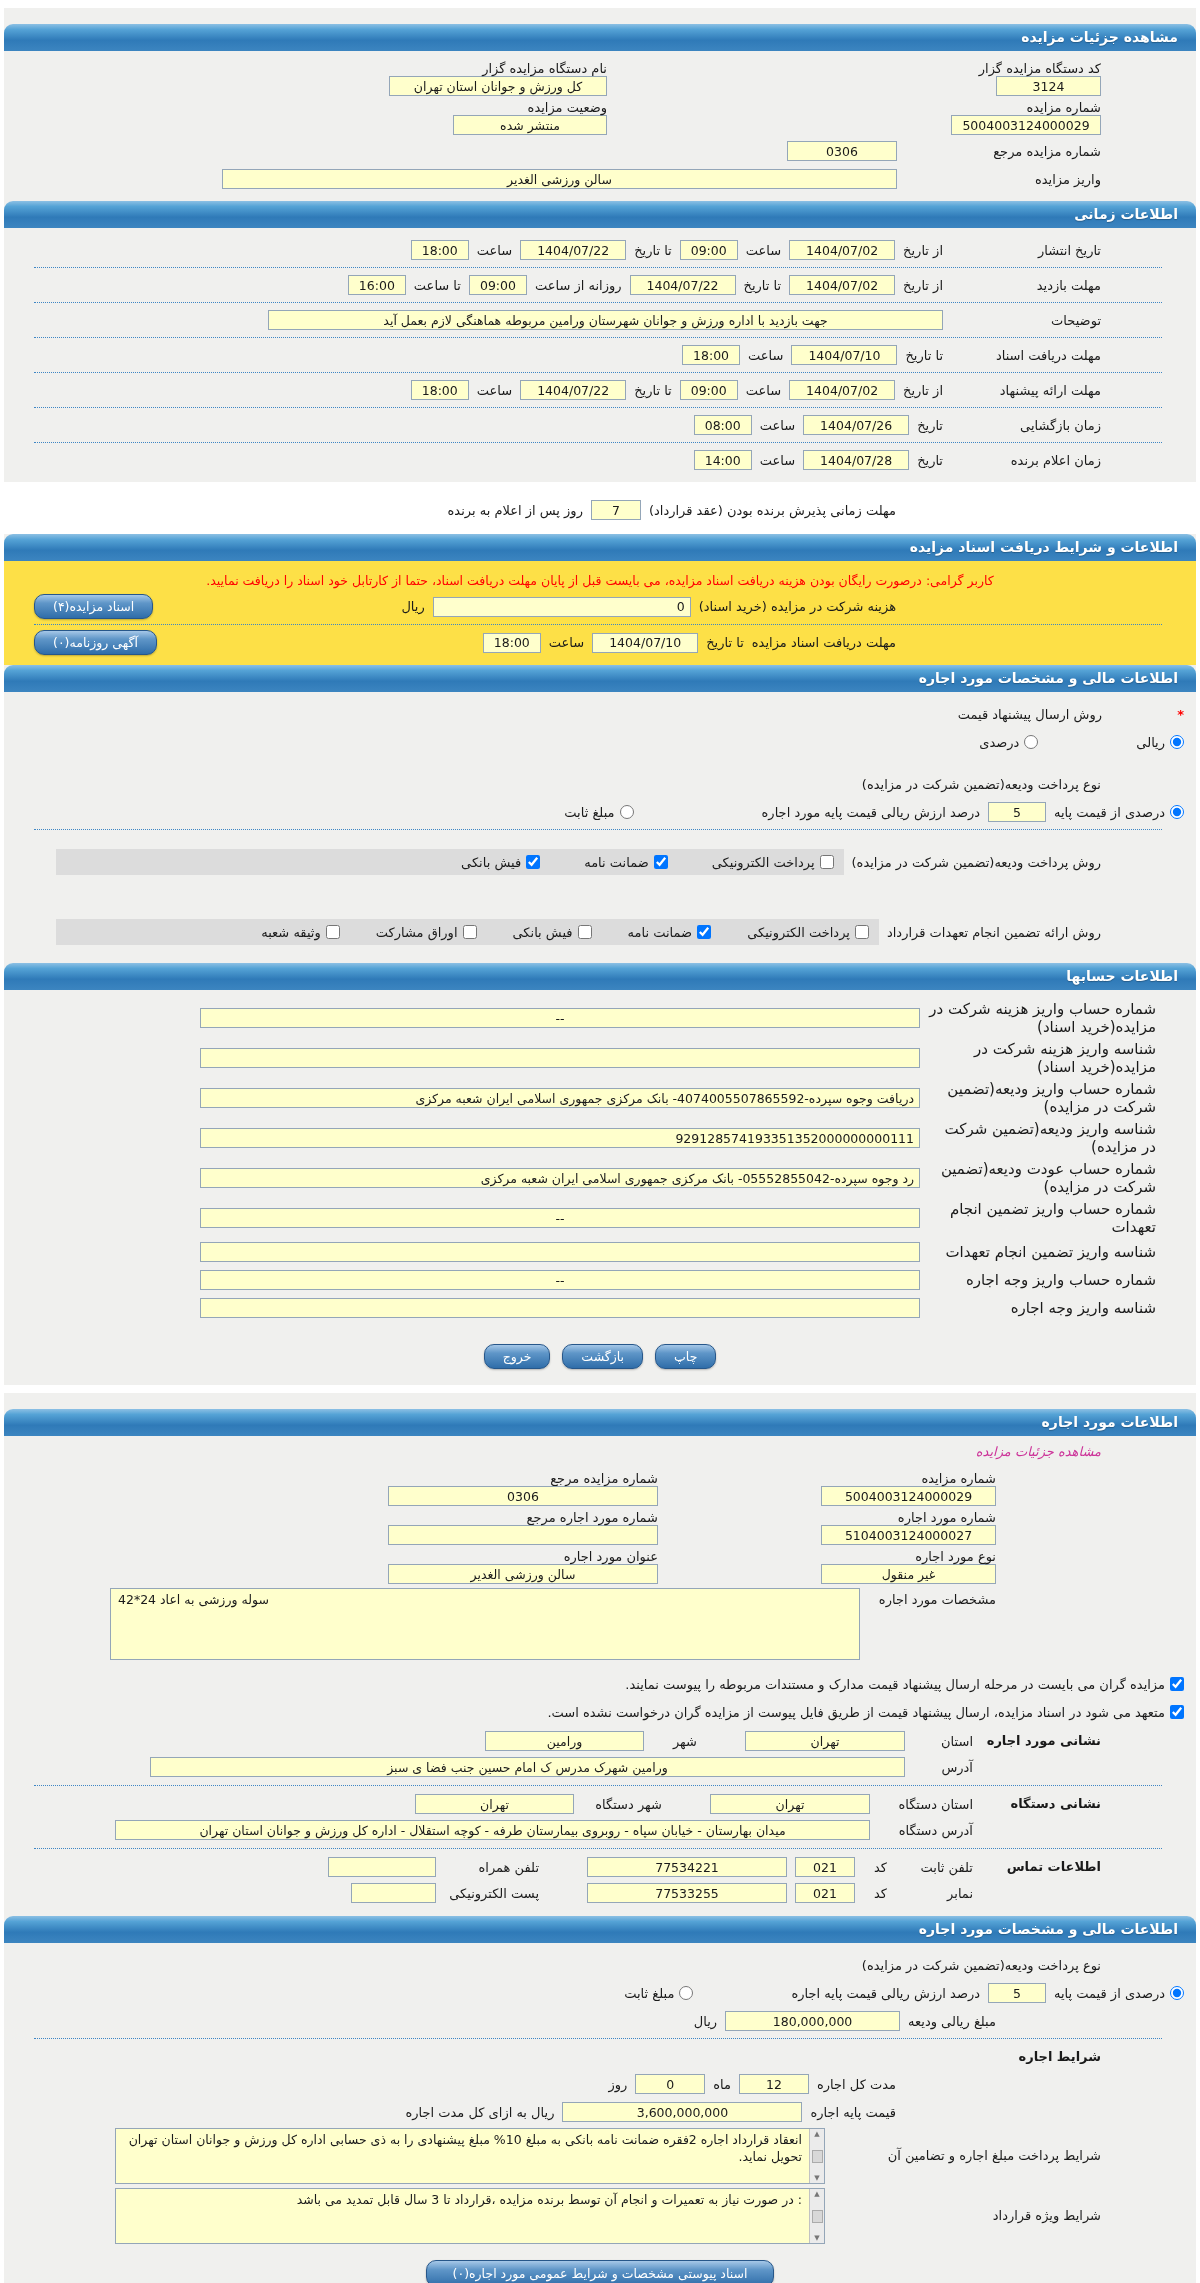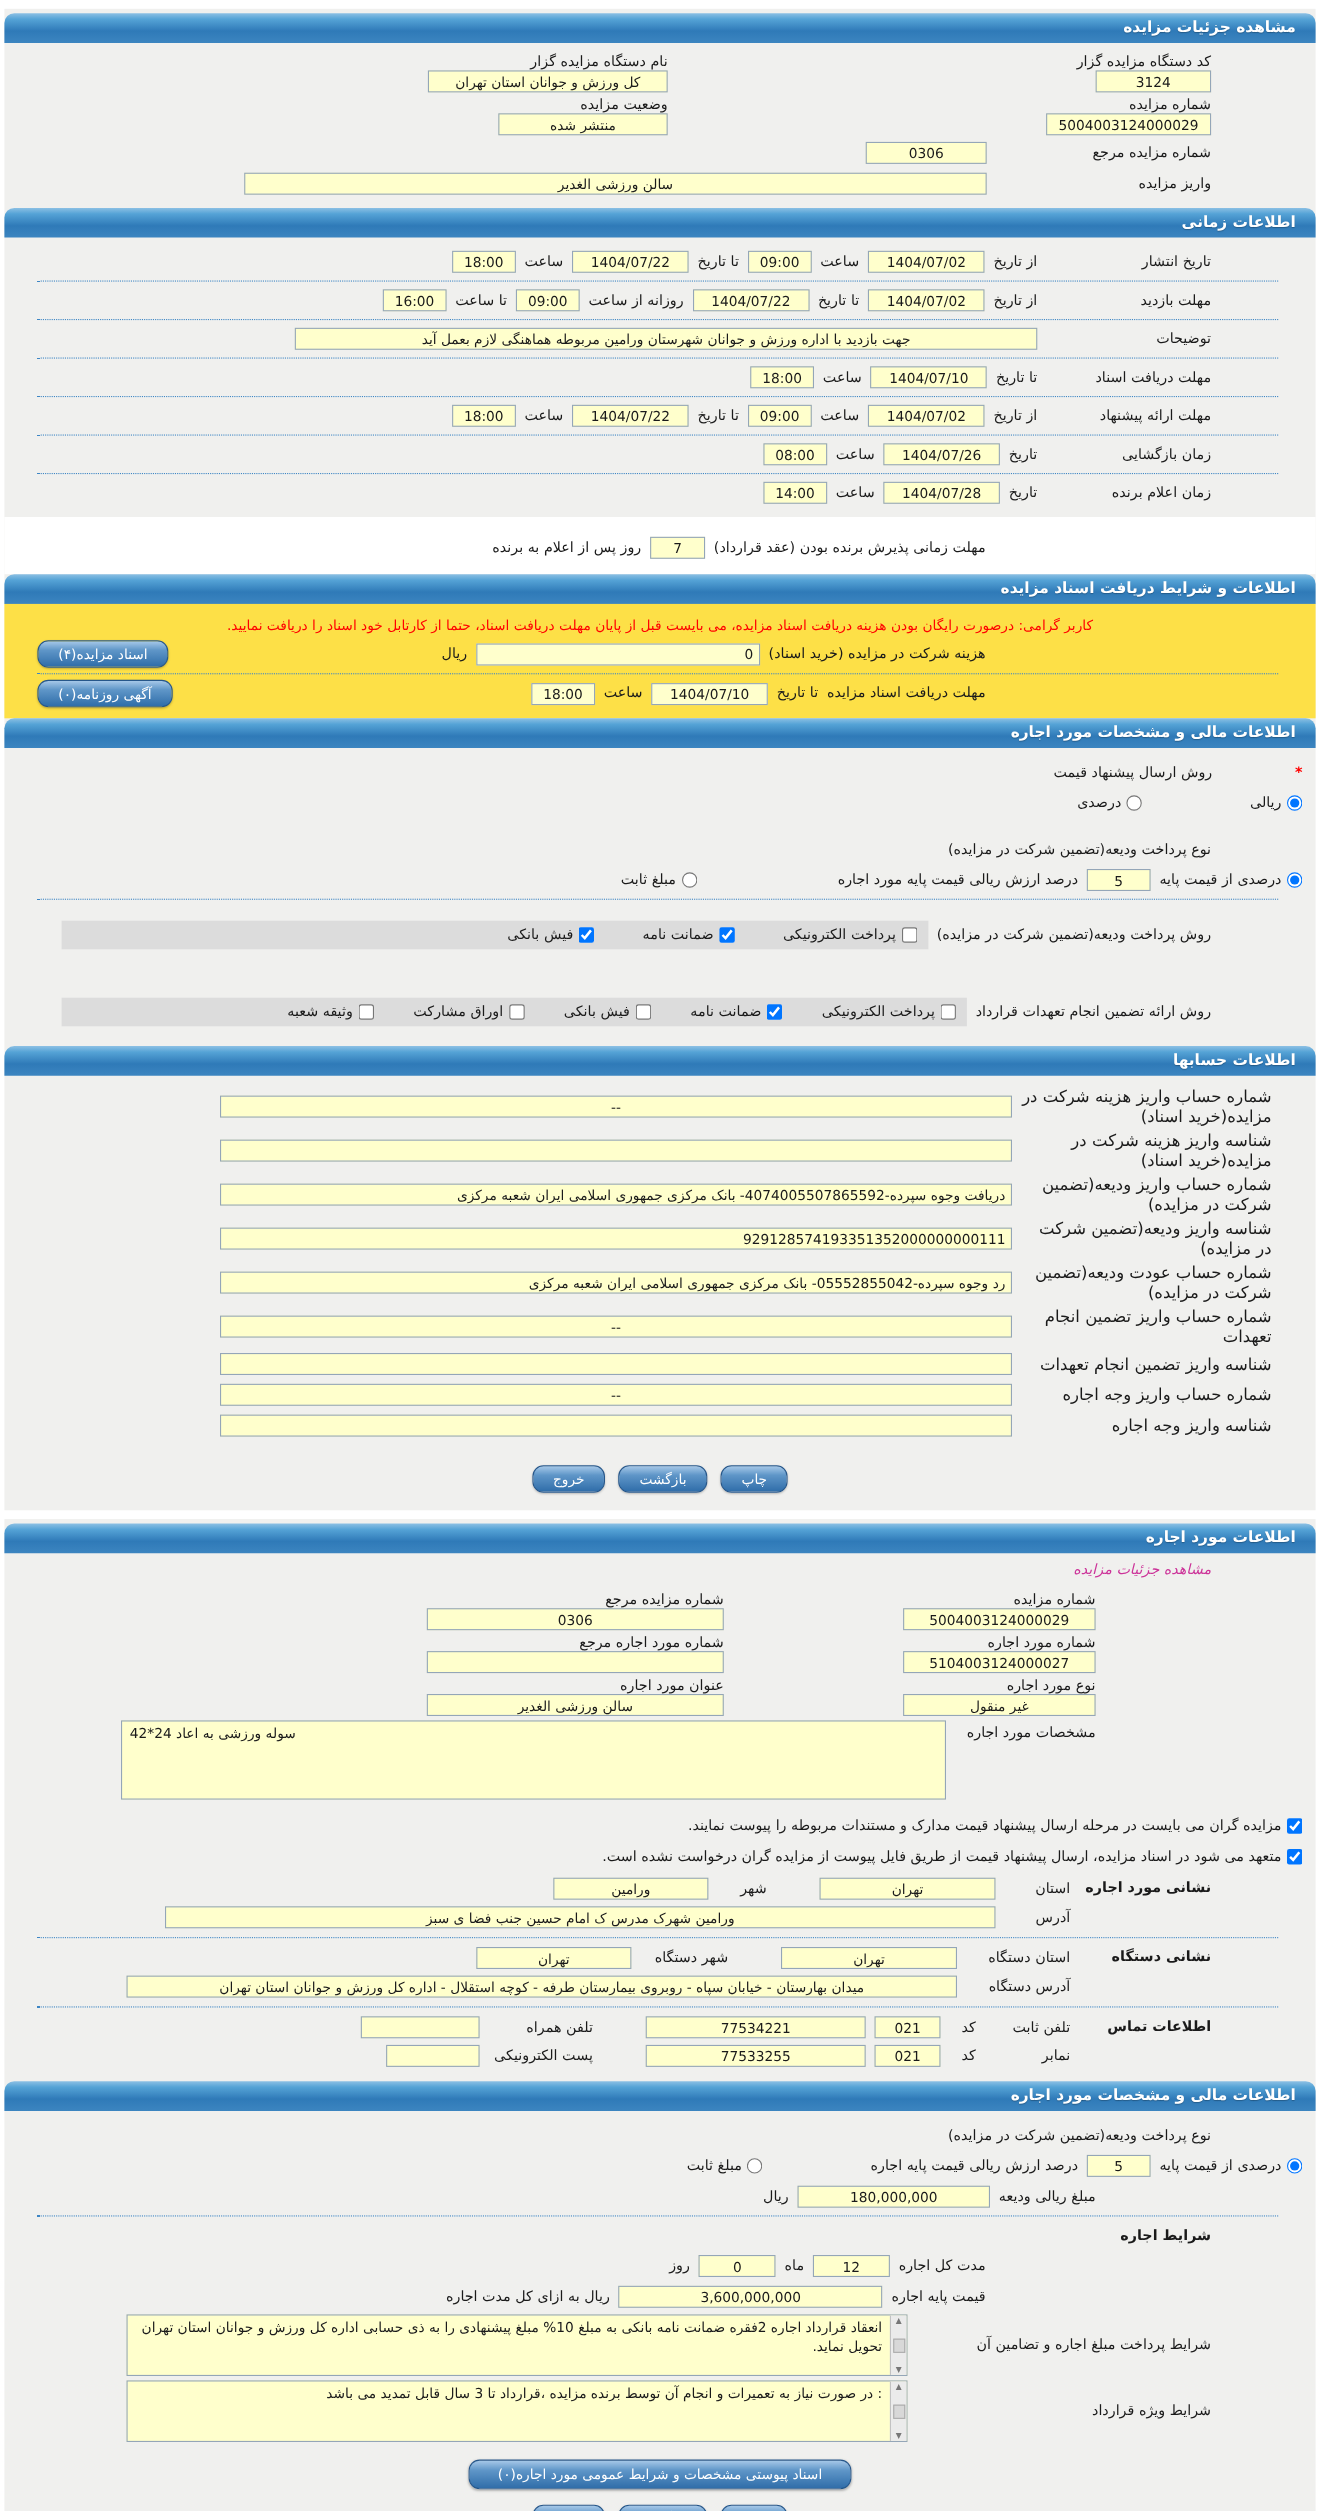"مشاهده جزئیات مزایده" .panel { padding: 4px 0 12px -> 16px 0 12px }
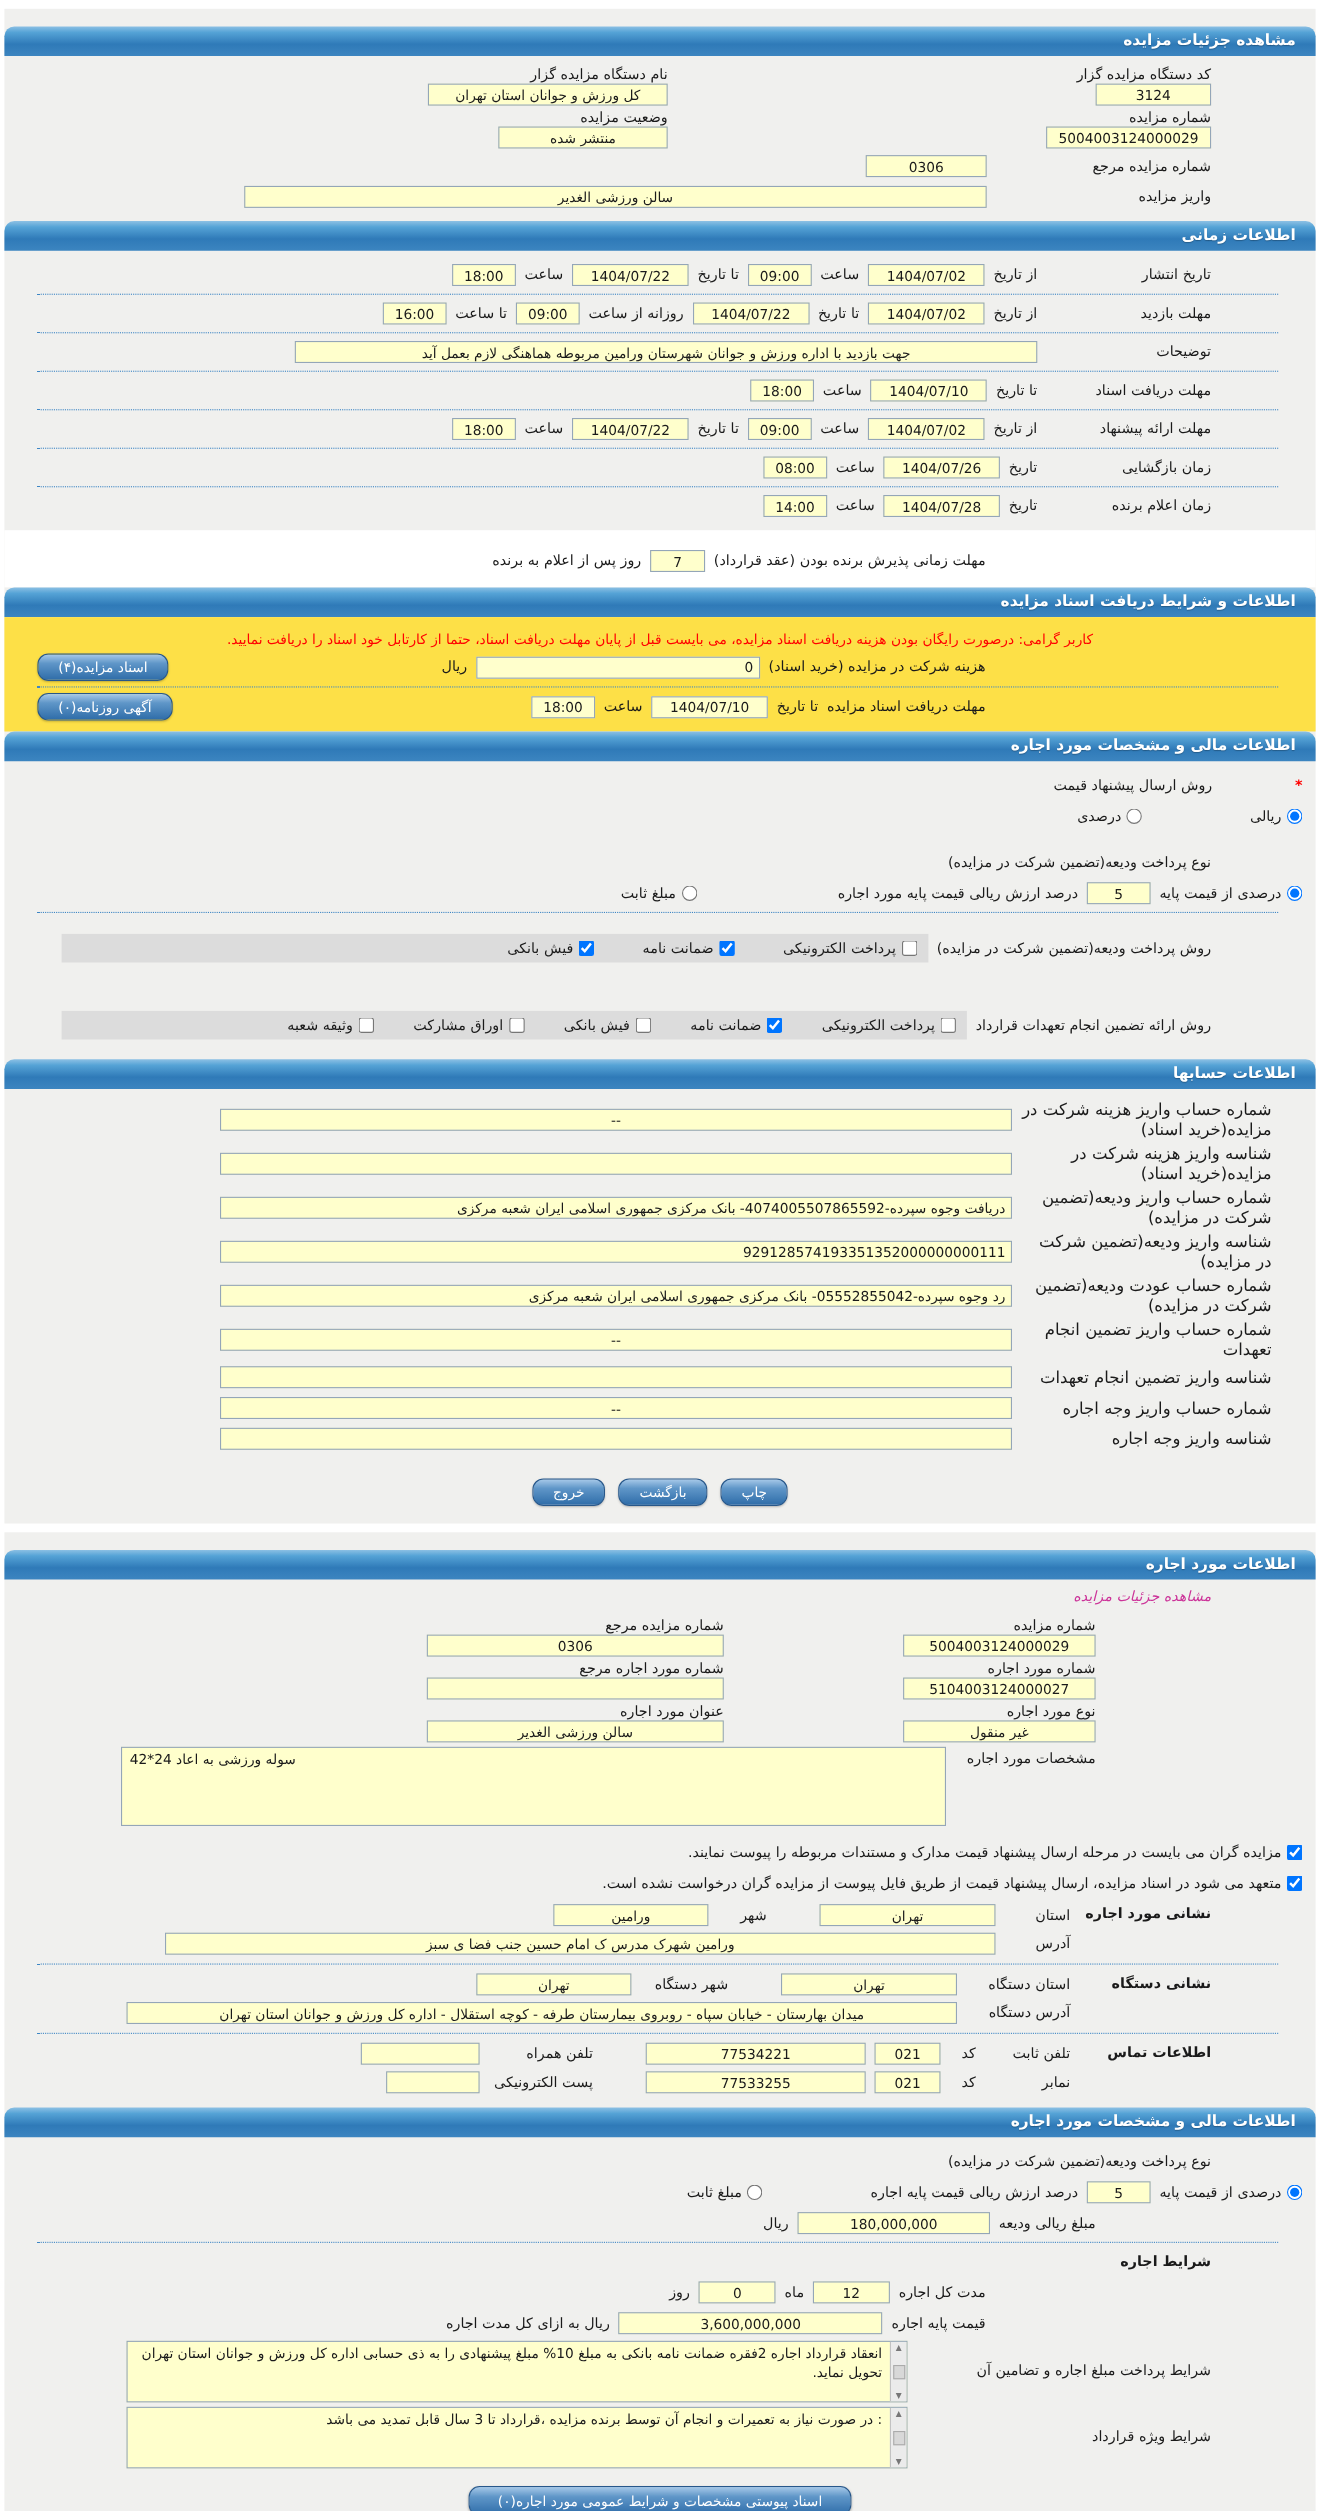"ورامین" .f165 { width: 141px -> 159px }
